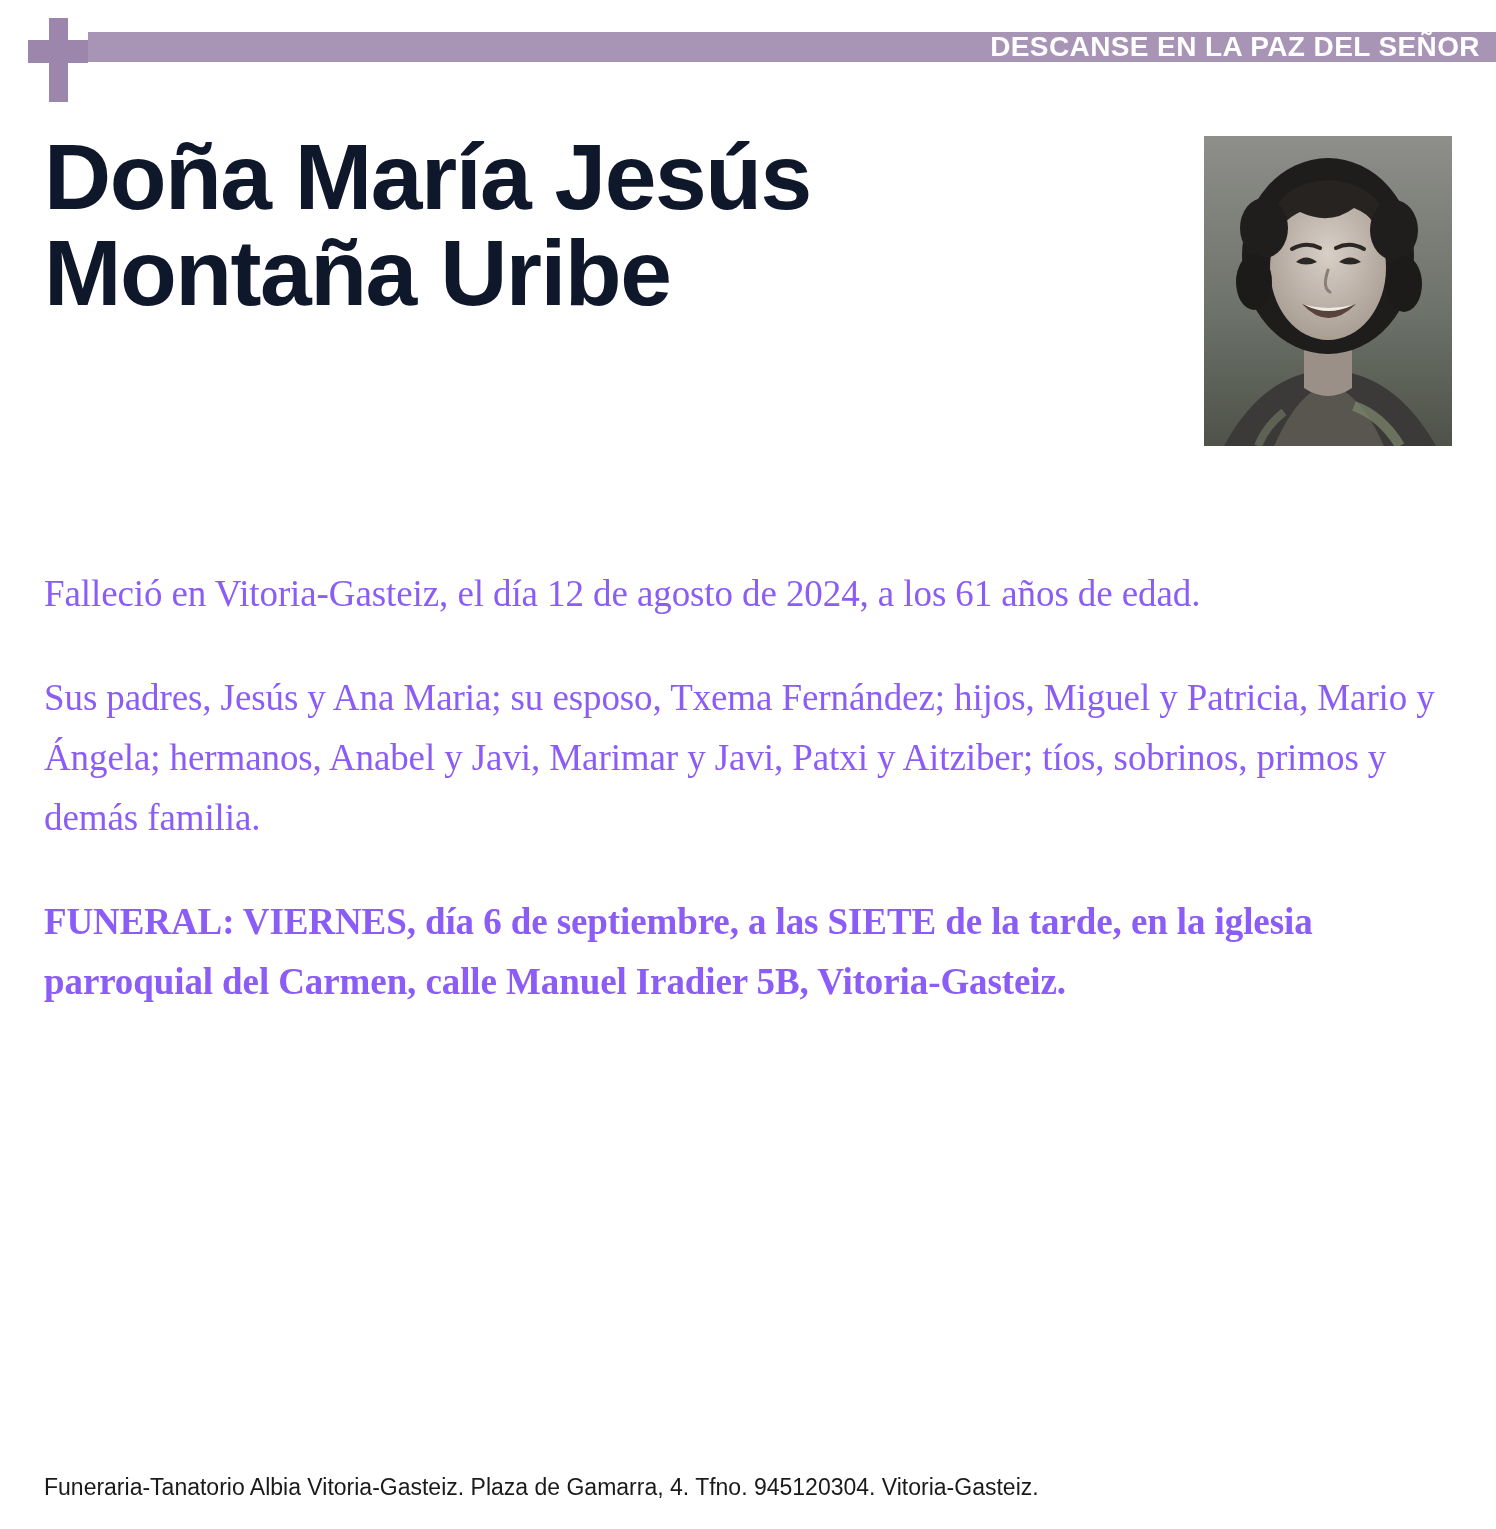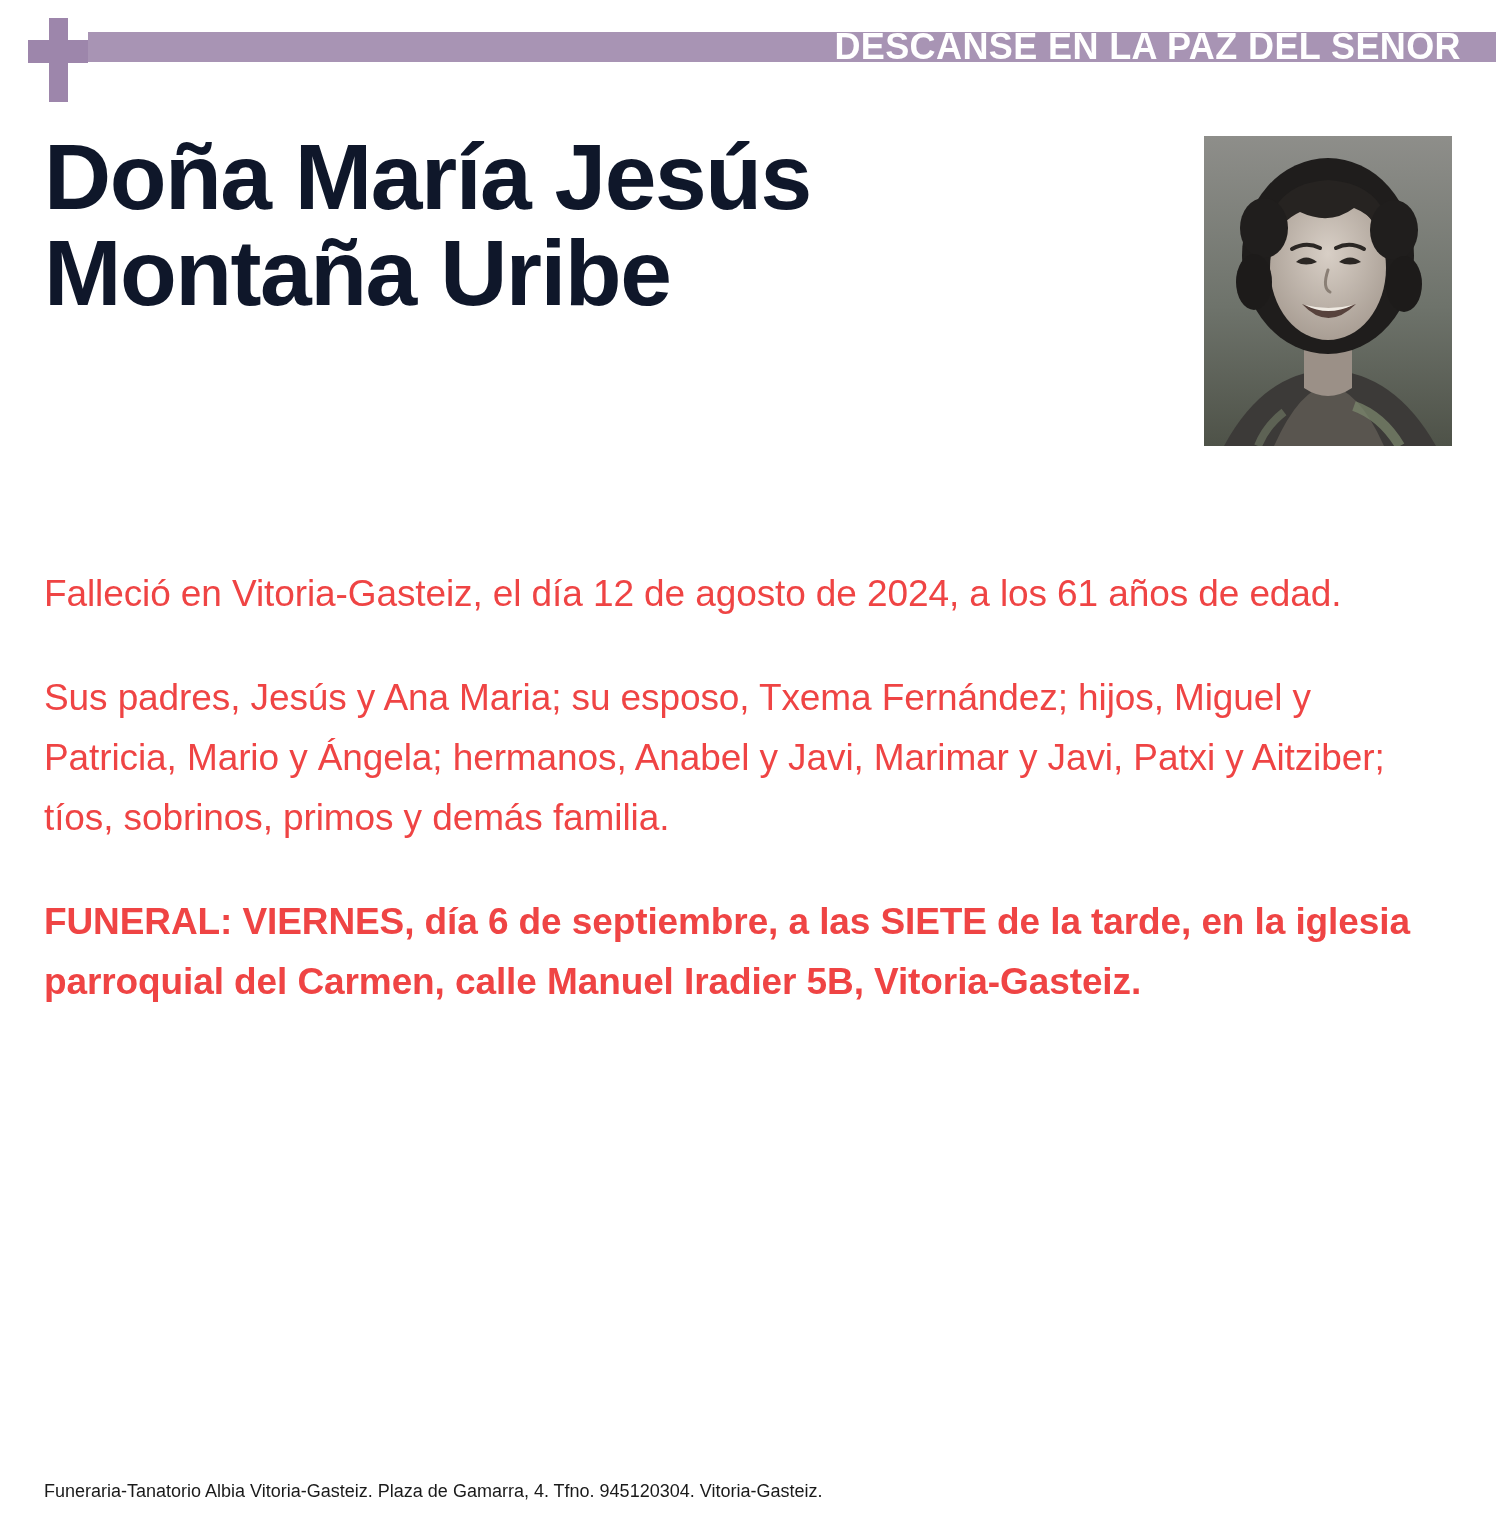"DESCANSE EN LA PAZ DEL" .header-text { font-size: 36px -> 28px; right: 35px -> 16px }
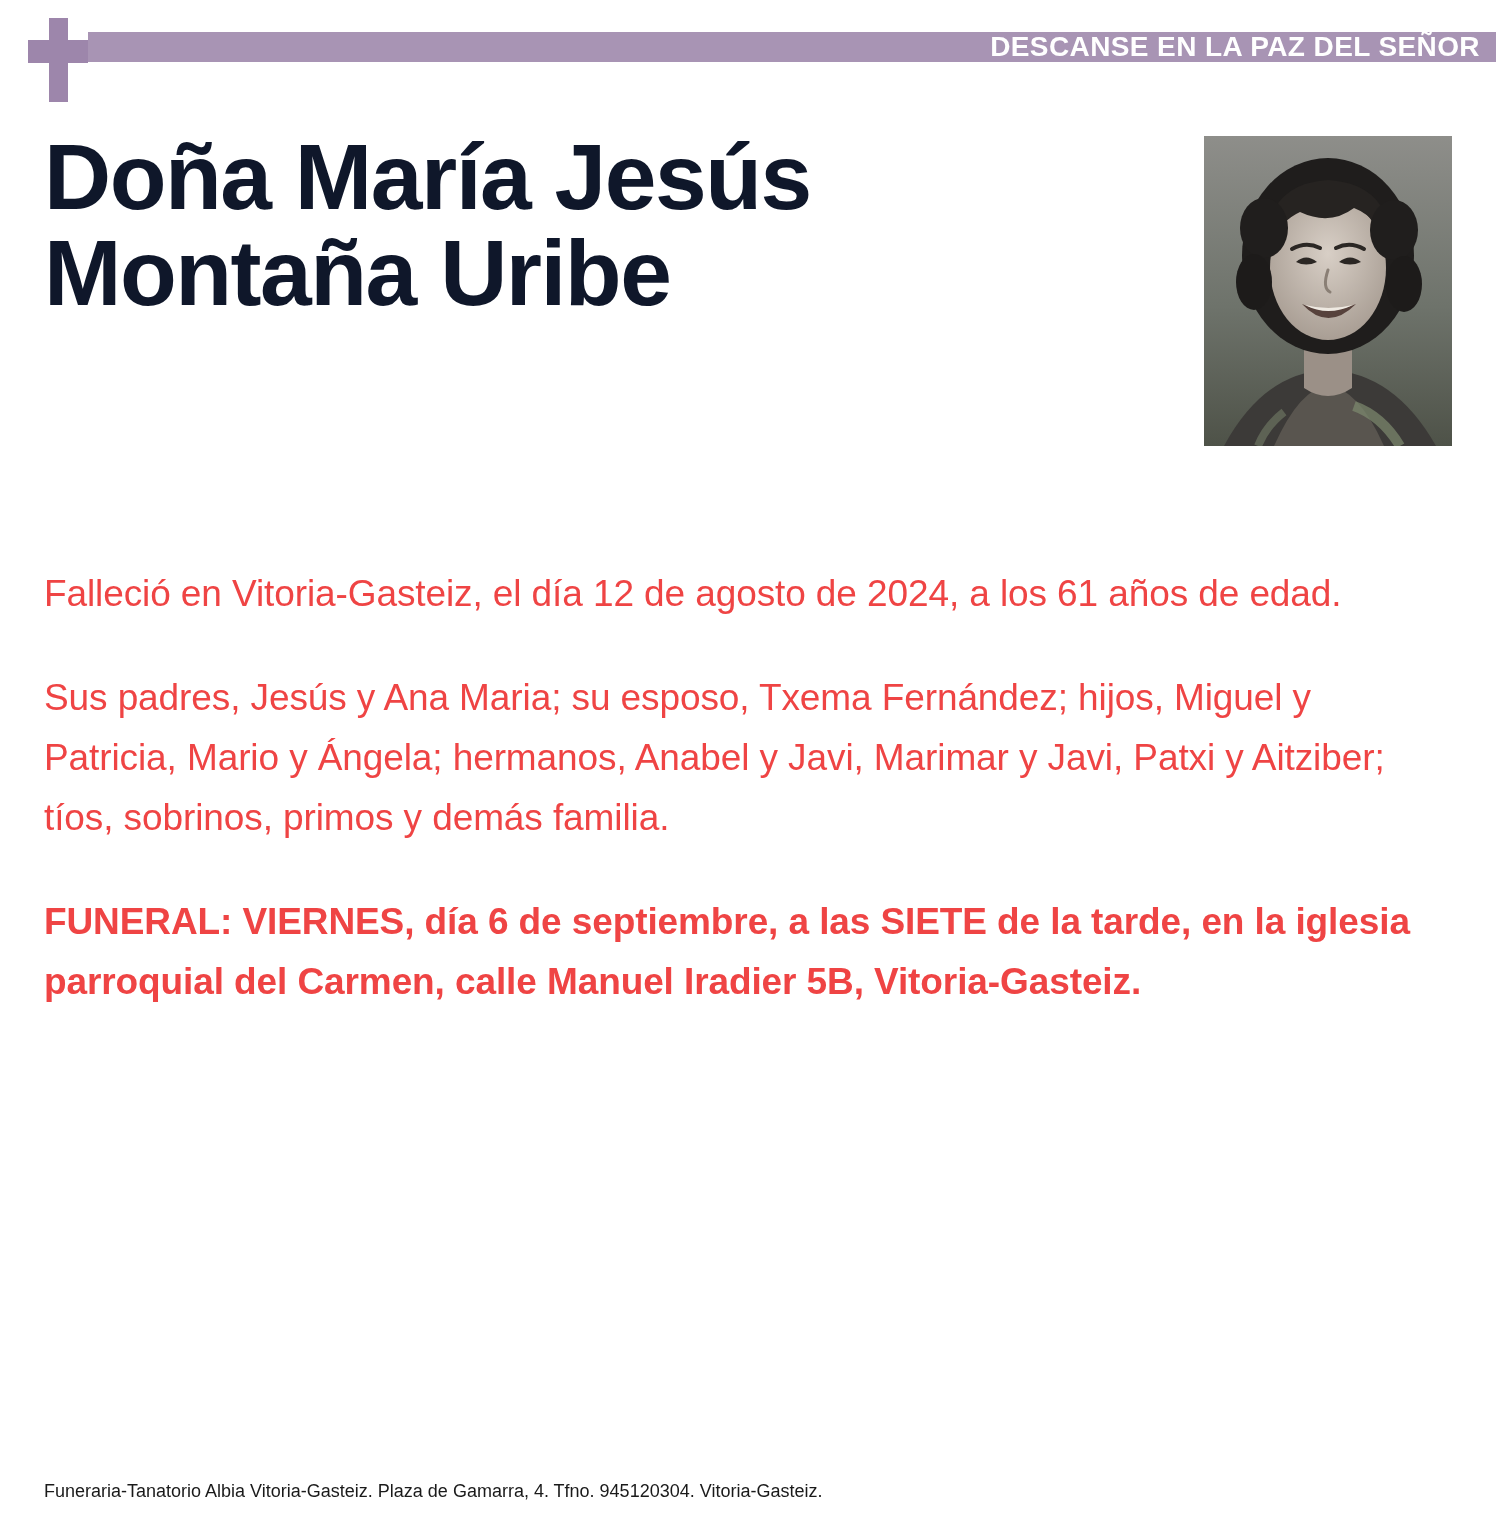"Falleció en Vitoria-Gasteiz, el día" .paragraph { color: #ef4444 -> #8b5cf6; font-family: none -> Liberation Serif, serif }
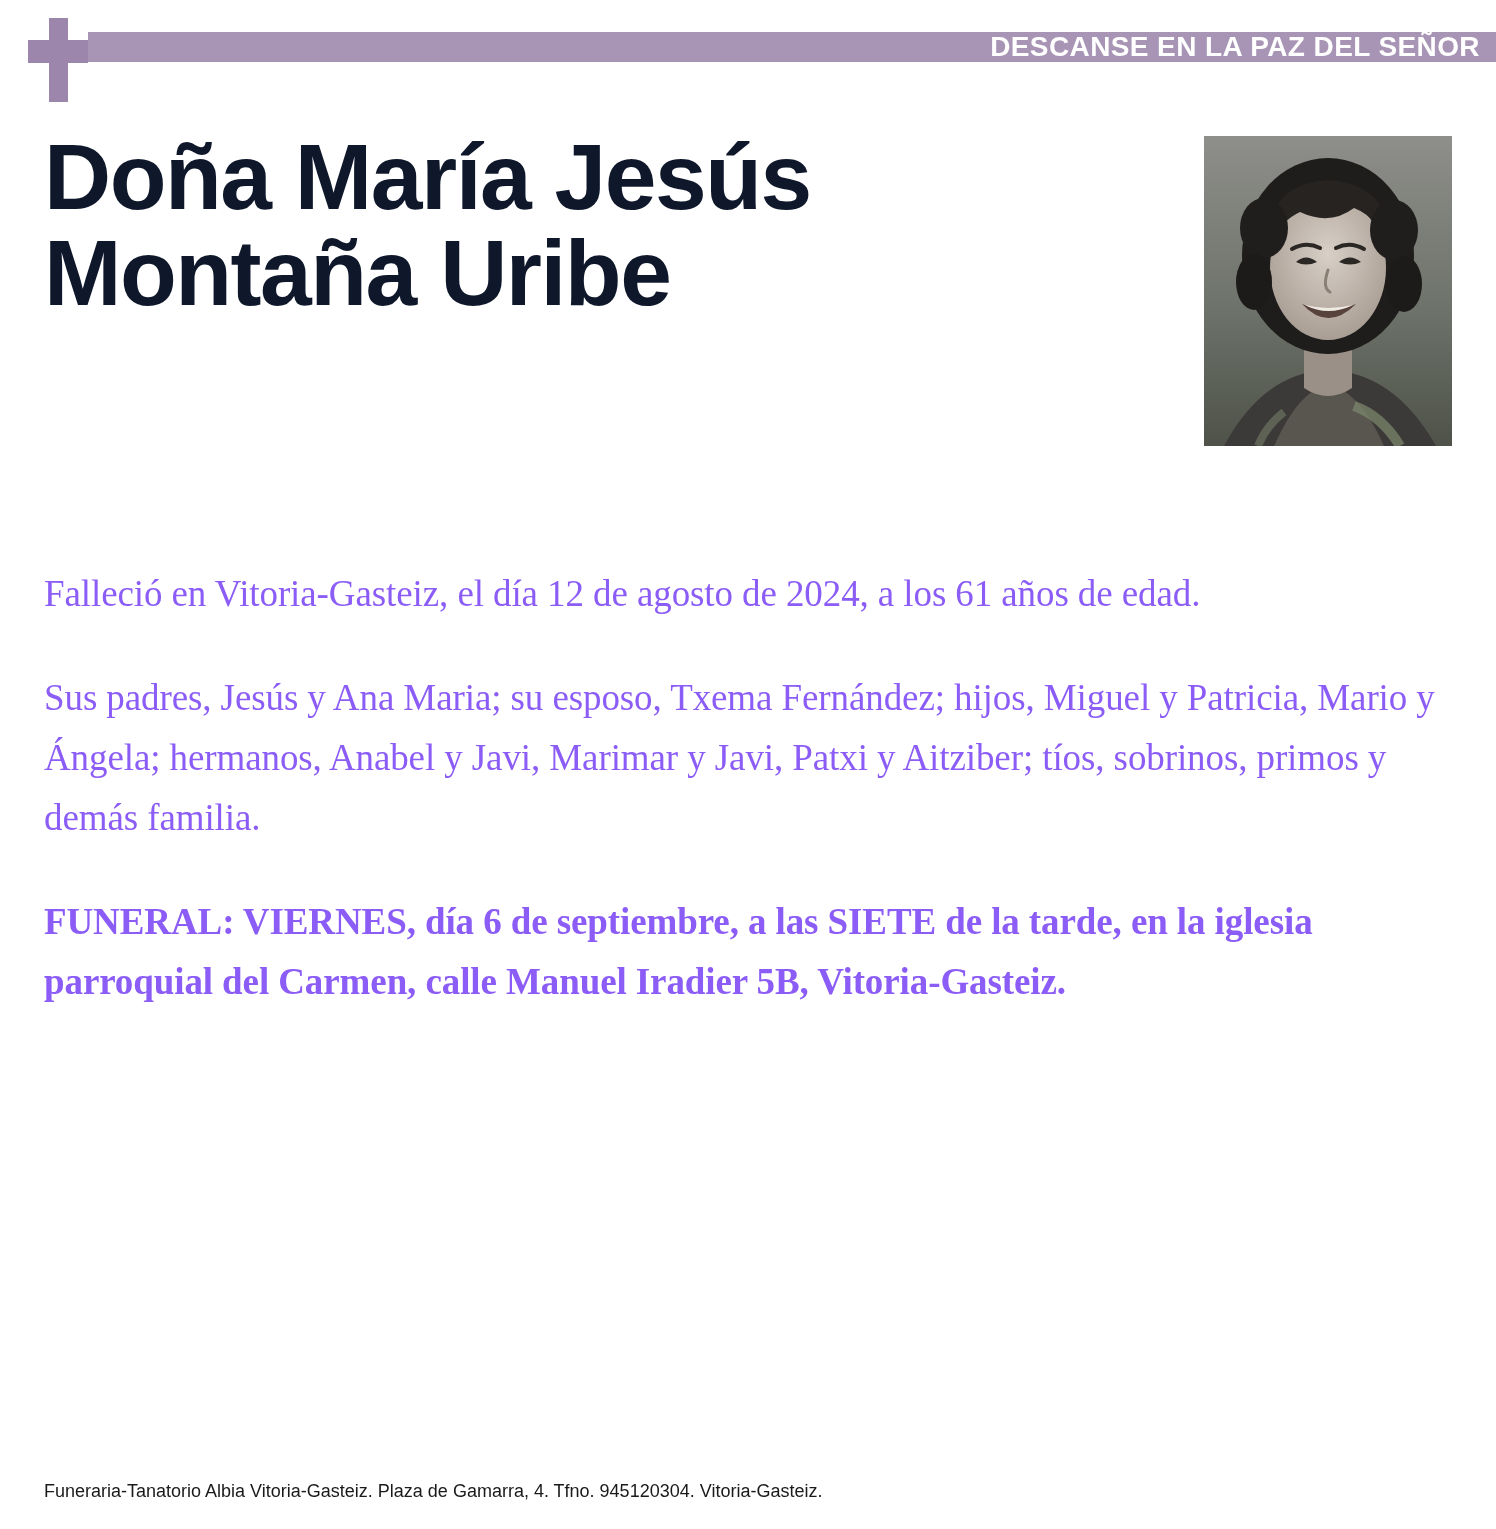"Funeraria-Tanatorio Albia" .footer { font-size: 18px -> 23px }
